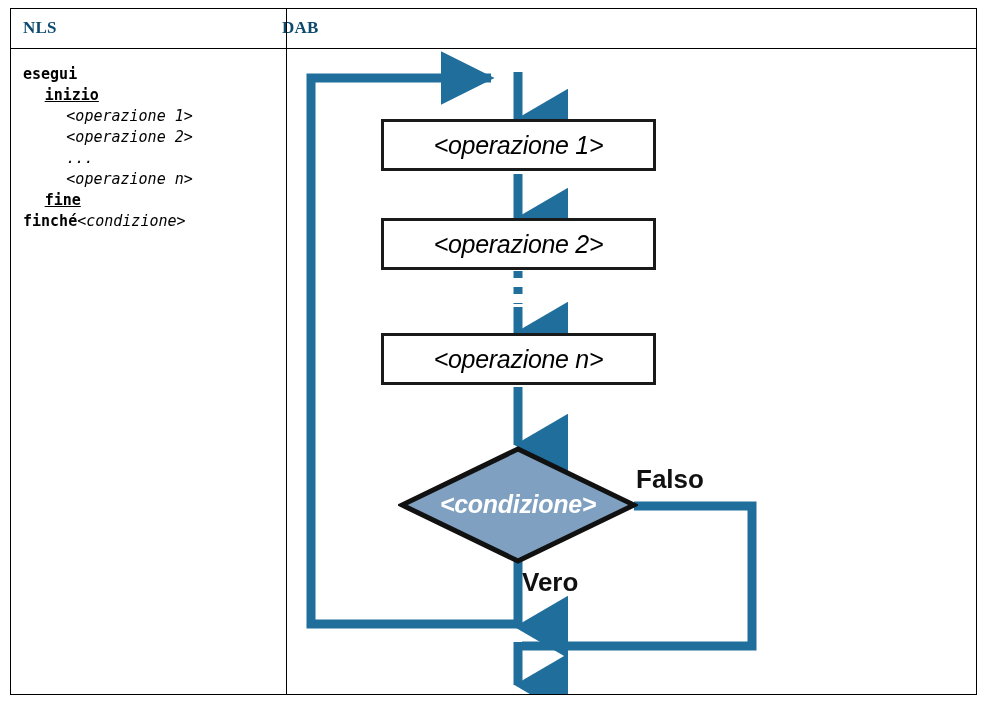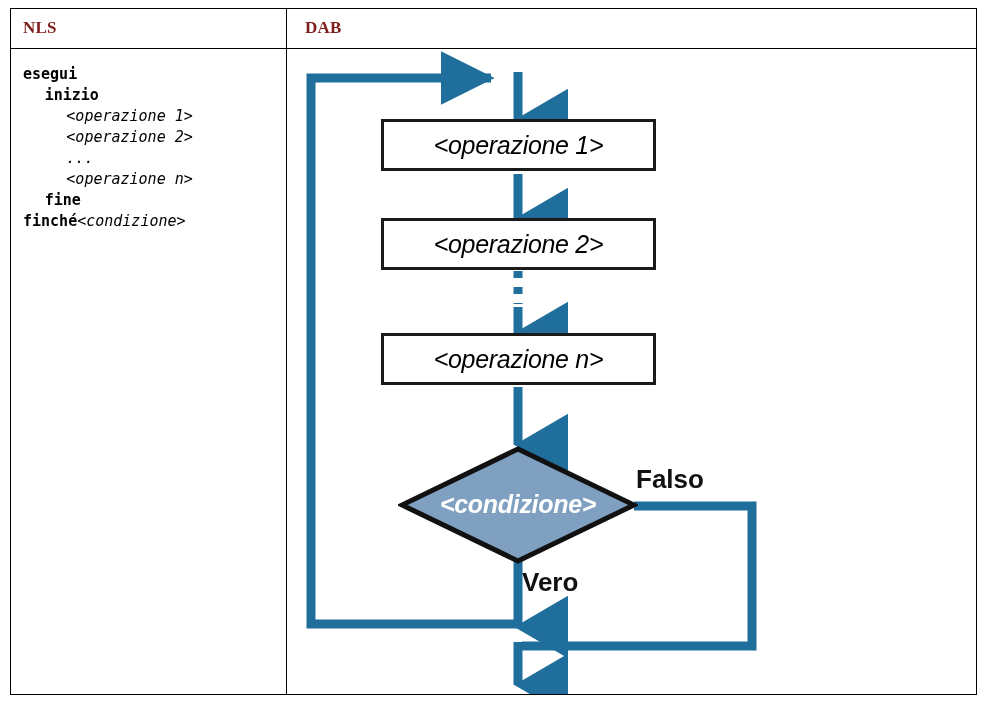"NLS" .hdr-cell { color: #7f1d1d -> #0c4a6e }
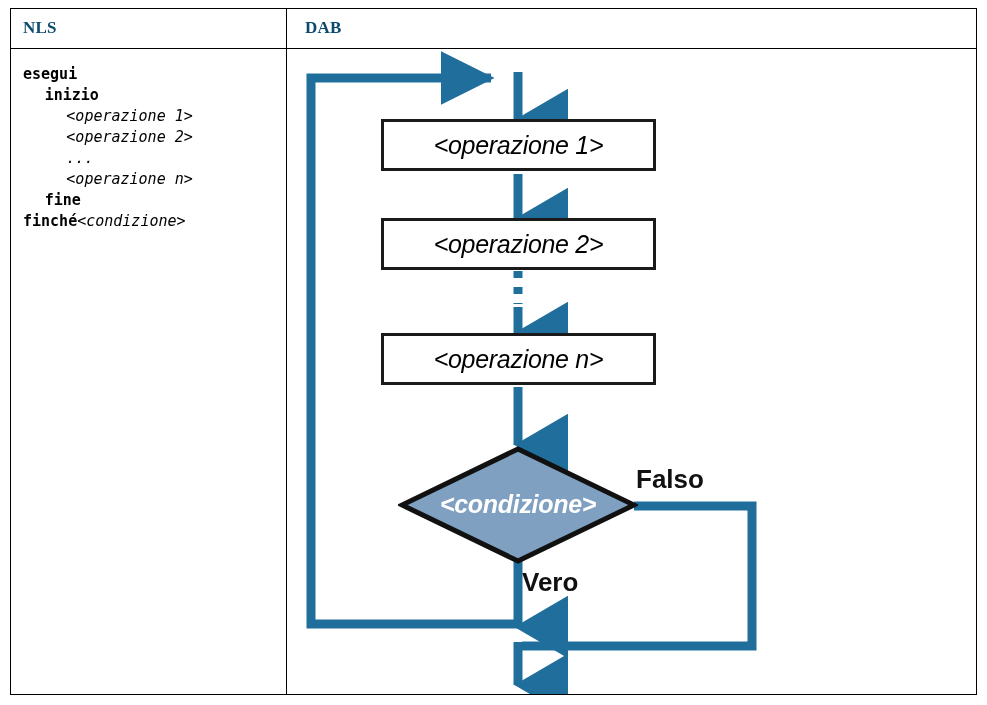"DAB" .hdr-dab { left: 294px -> 271px }
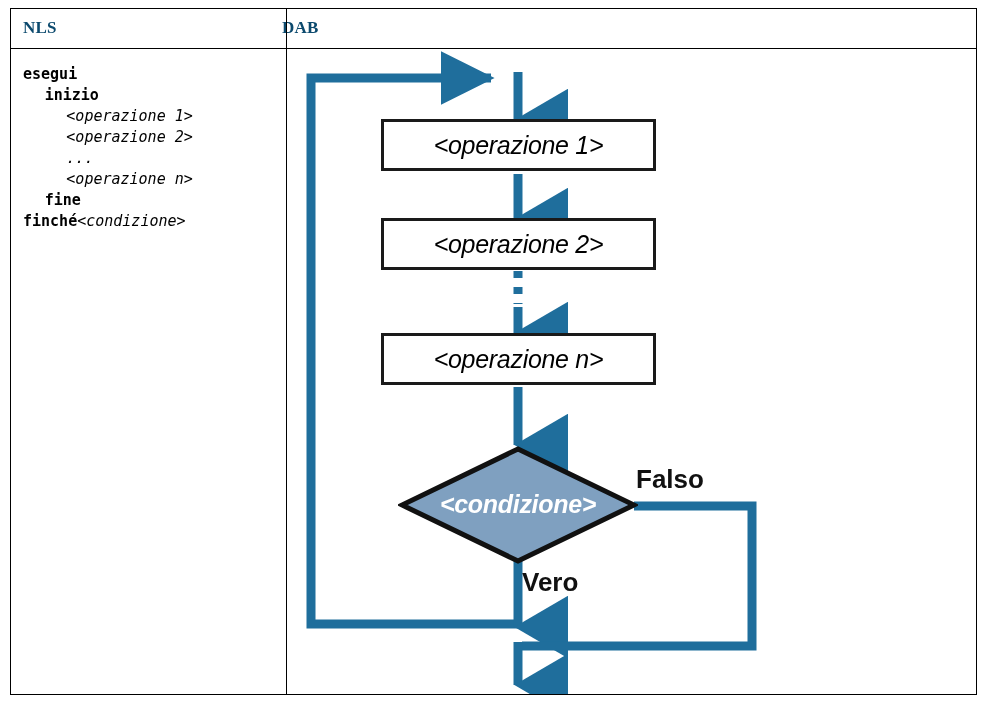"inizio" .ind1 { text-decoration: none -> underline }
